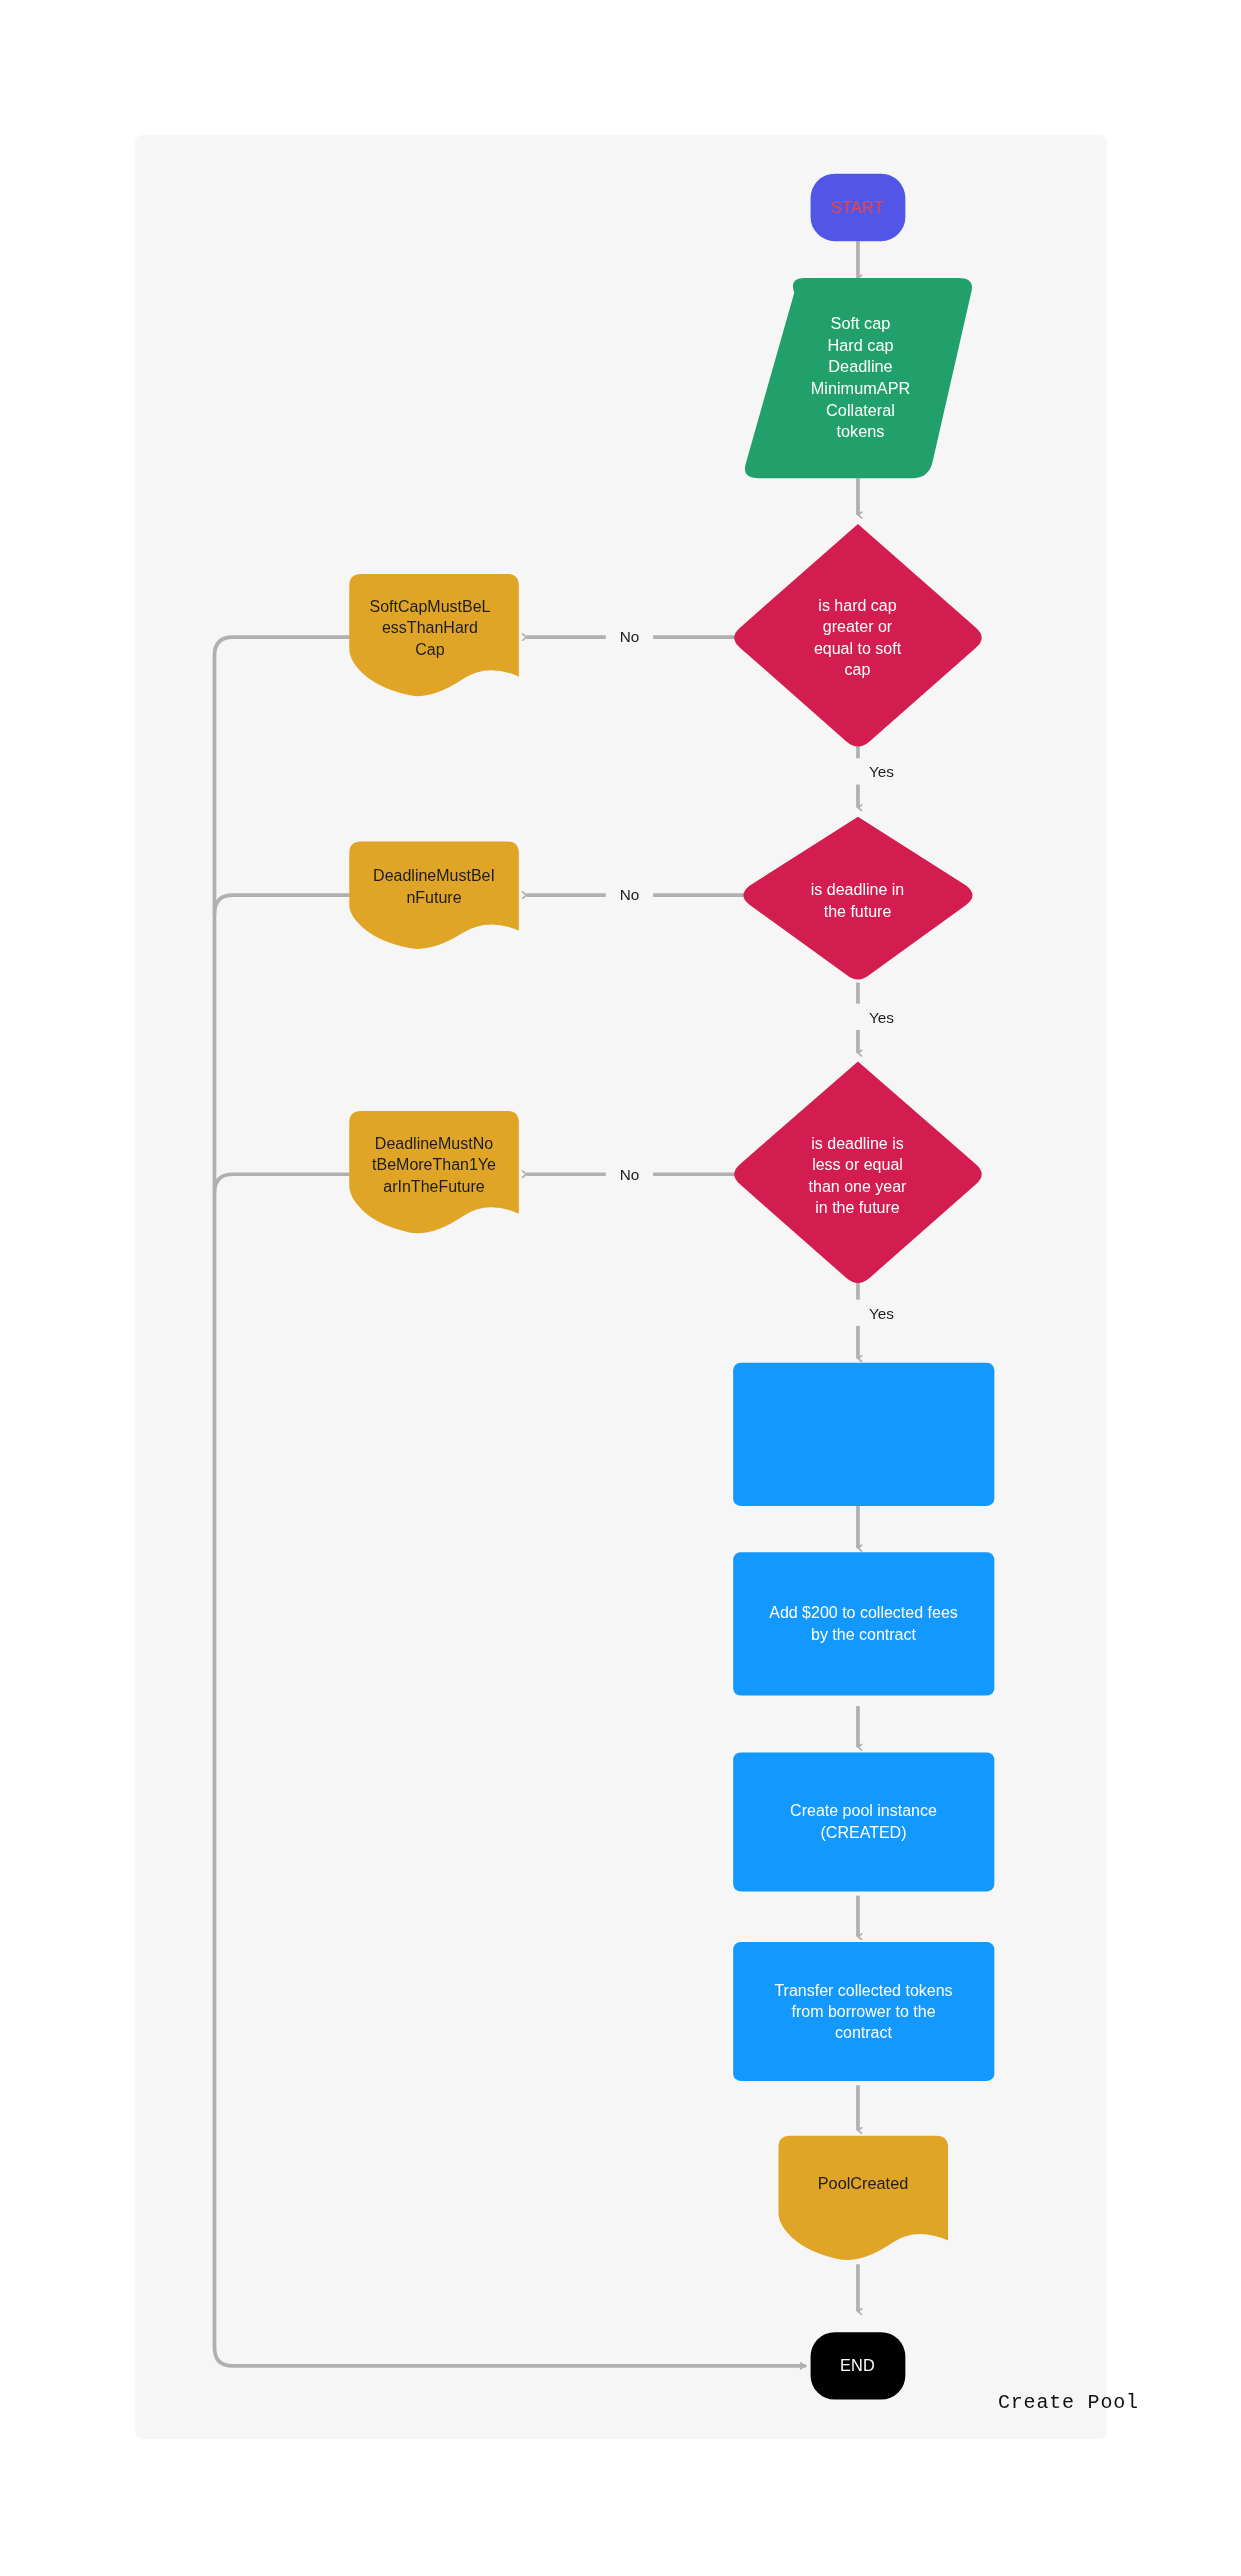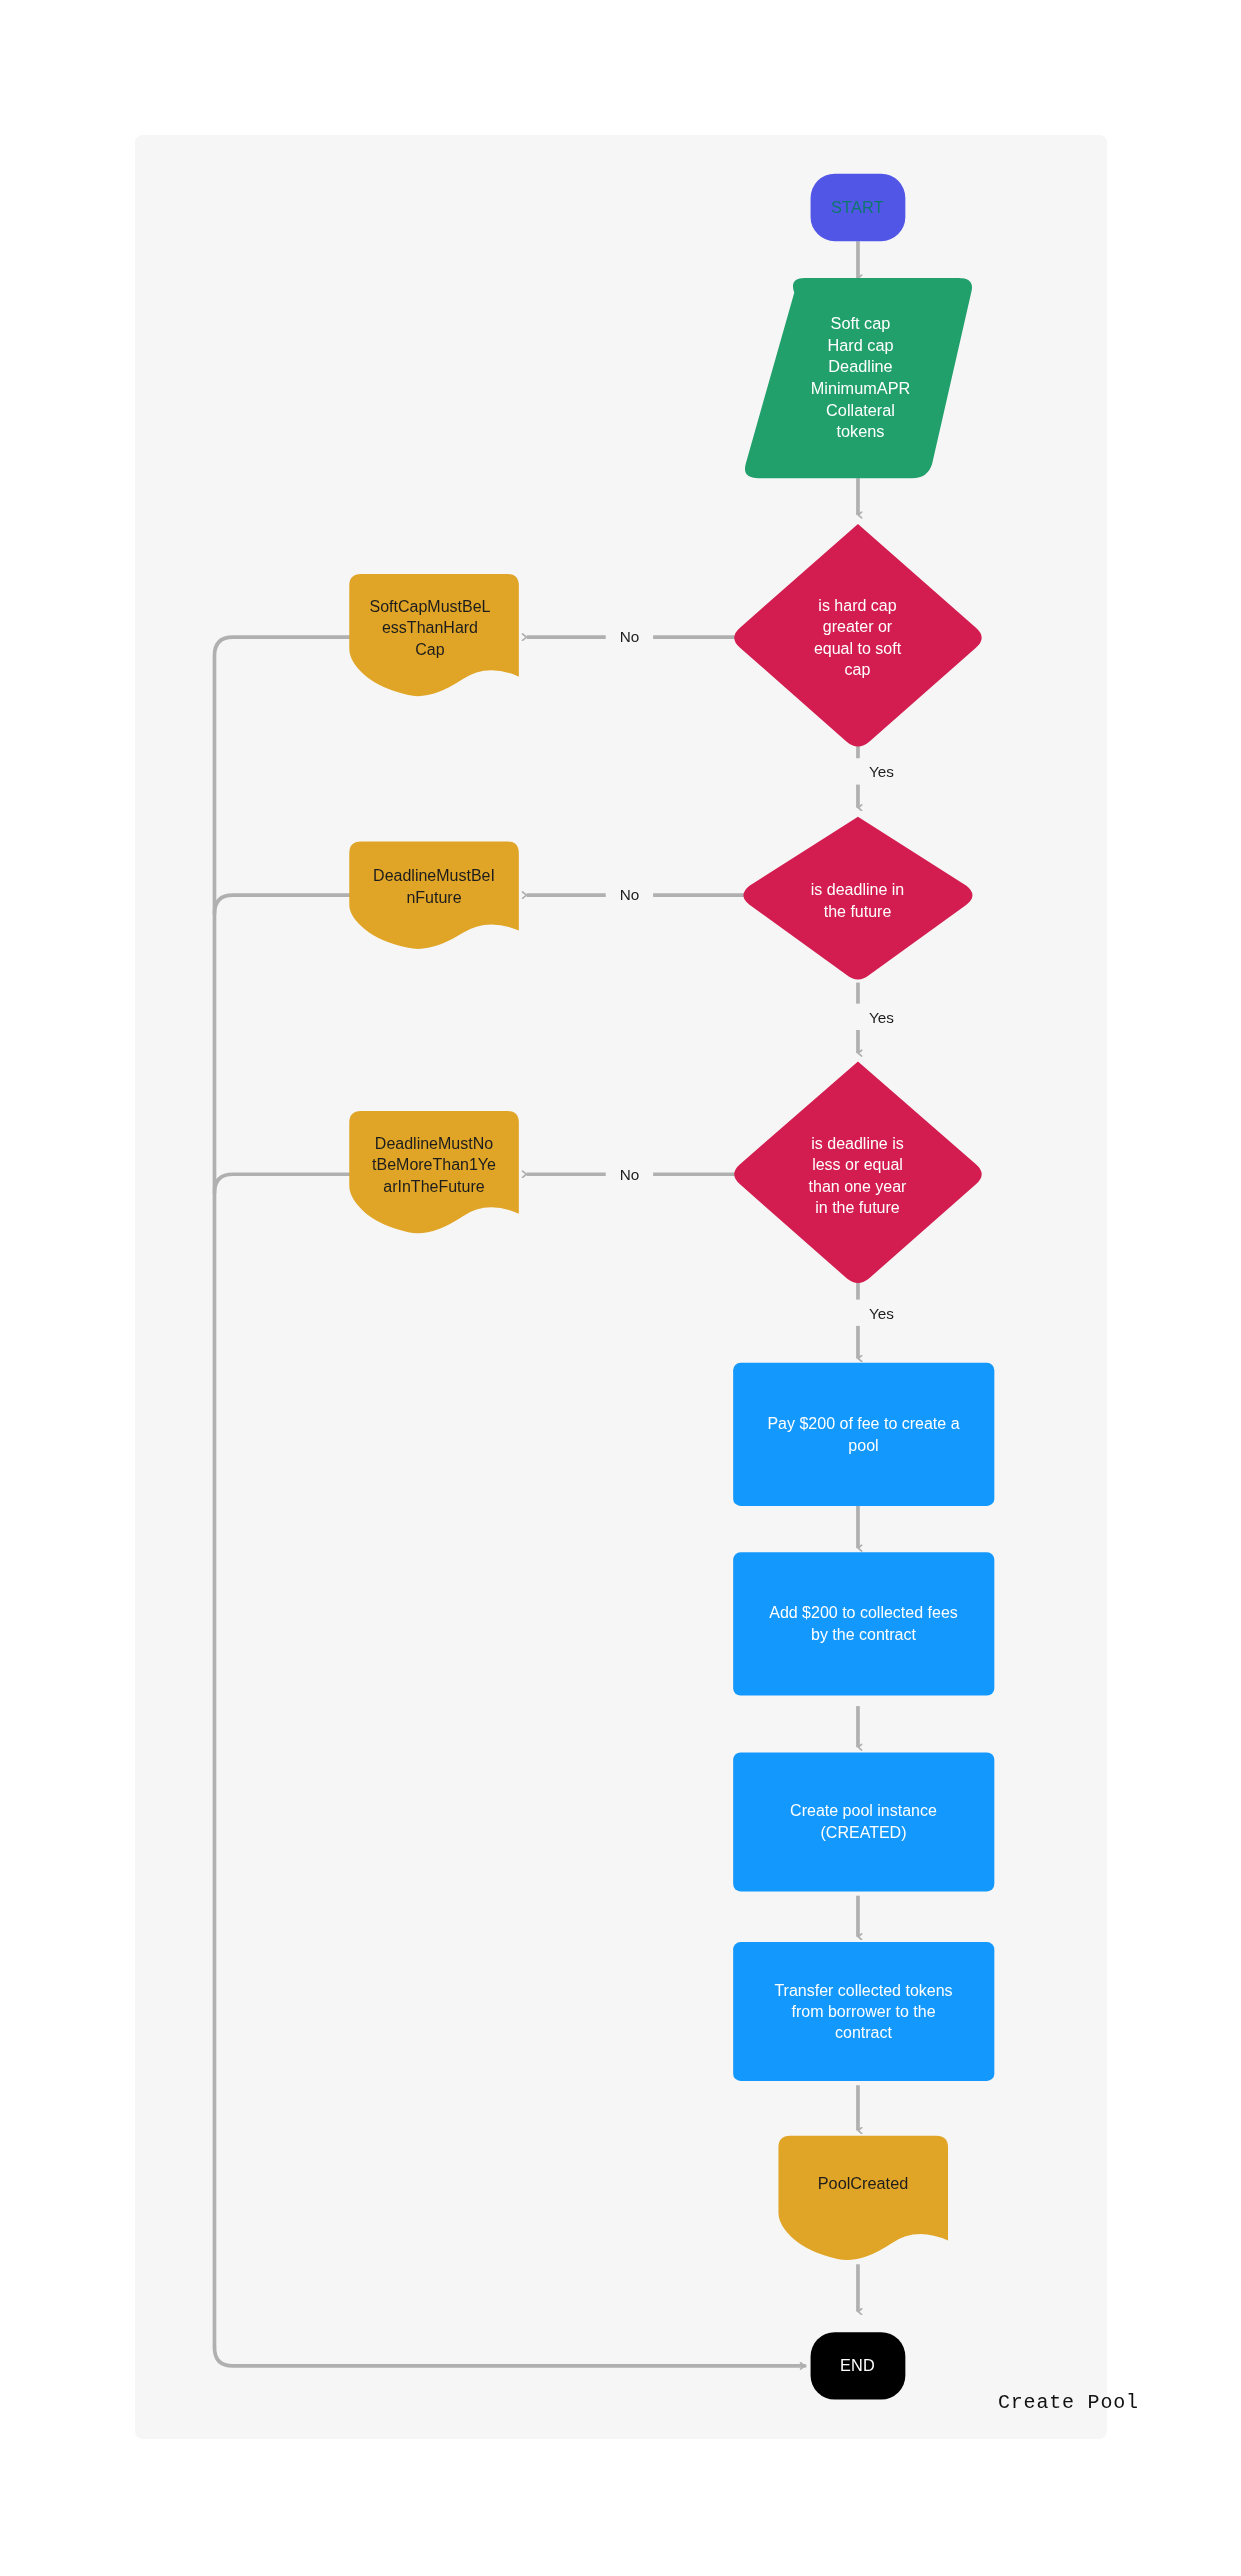"START" .txt-start { color: #0f766e -> #ef4444 }
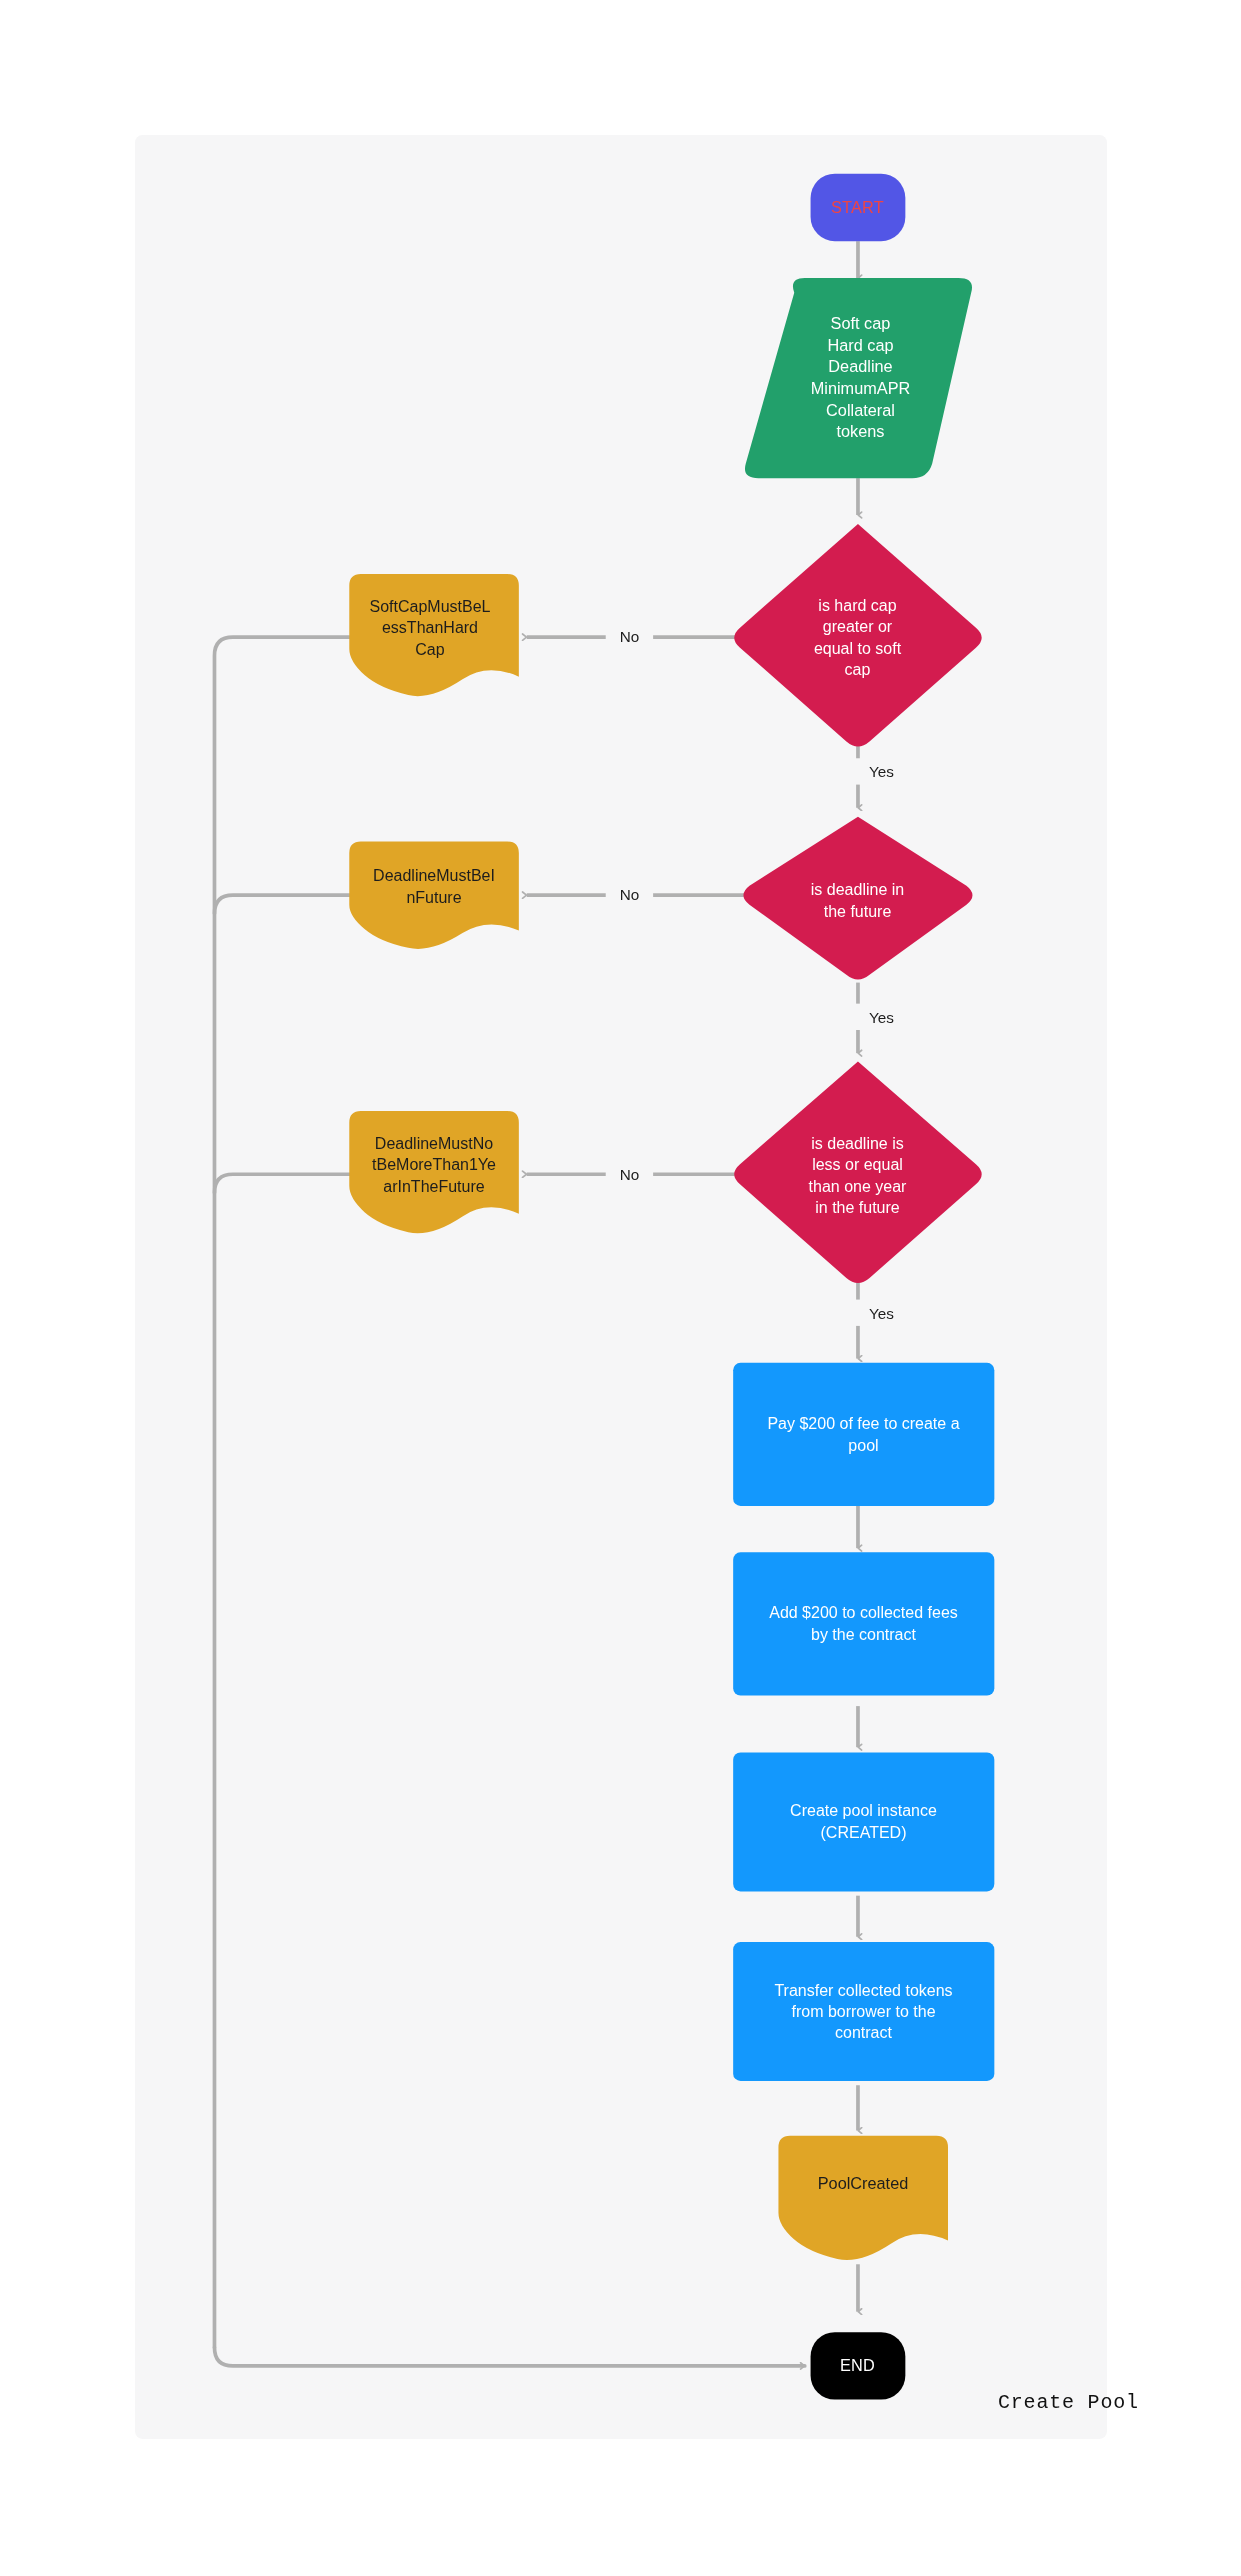"Pay $200 of fee to" div.node-text { html: <div>Pay $200 of fee to create a pool</div> -> none }
